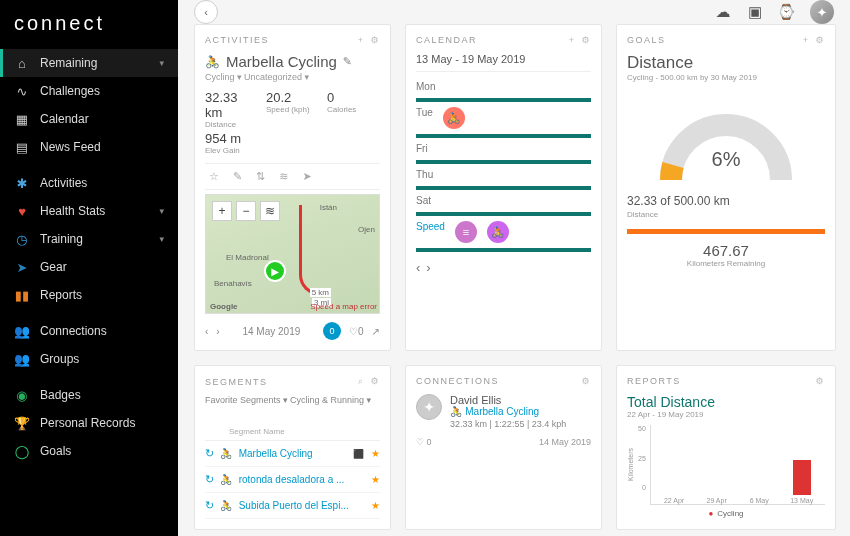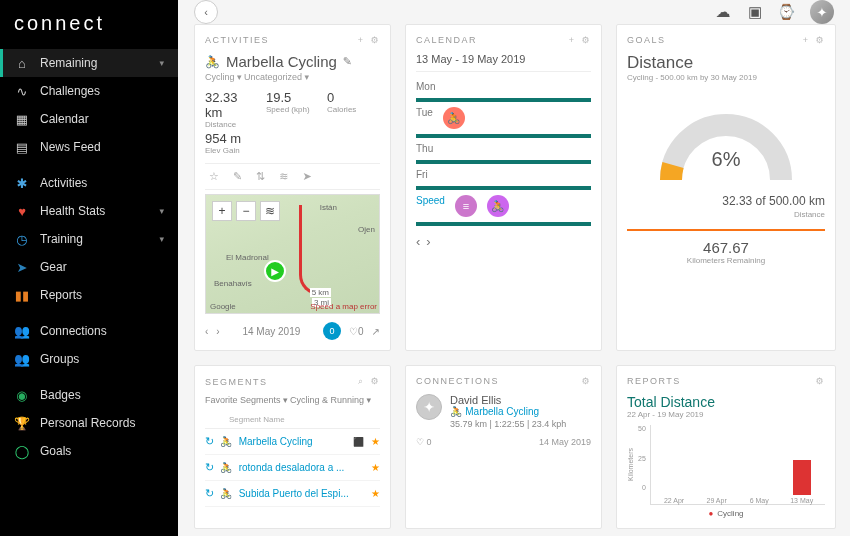"19.5" div.stat-v { text: 19.5 -> 20.2 }
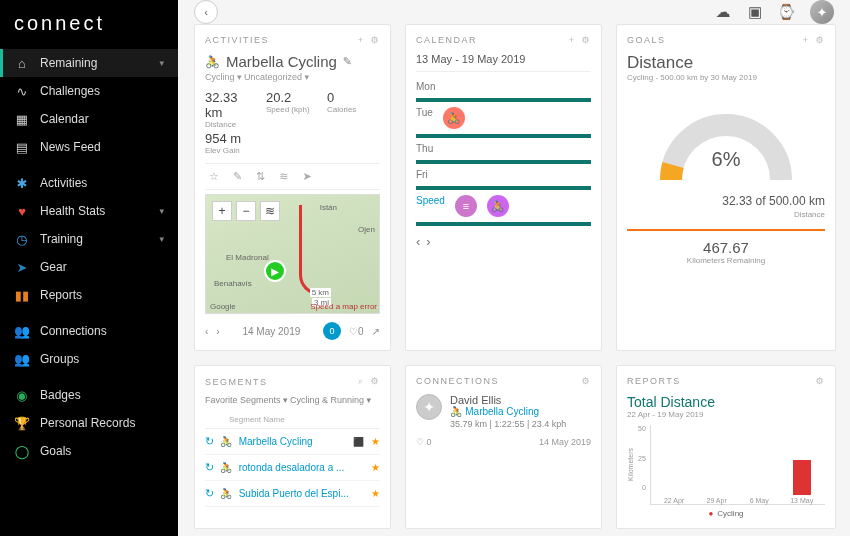"Thu" div.cal-day { order: before "Fri" -> after "Fri" }
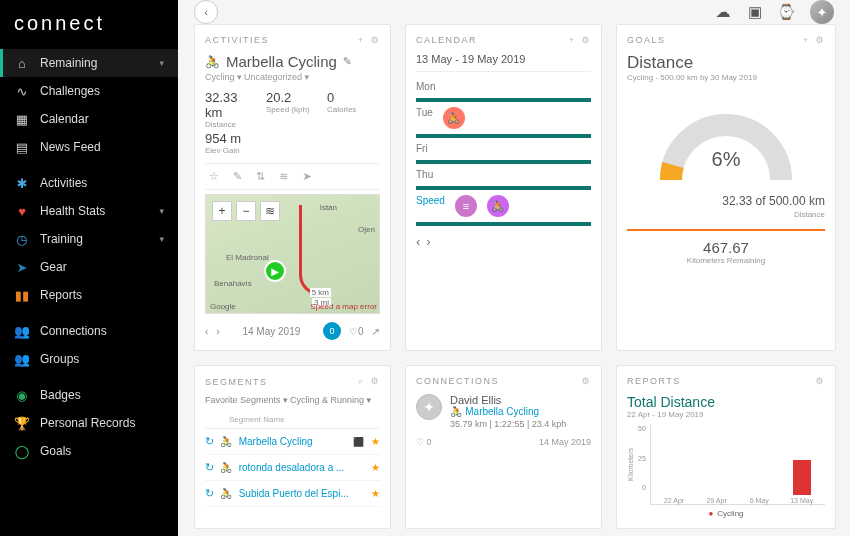"Sat" div.cal-day { html: none -> <div> <span>Sat</span> </div> }
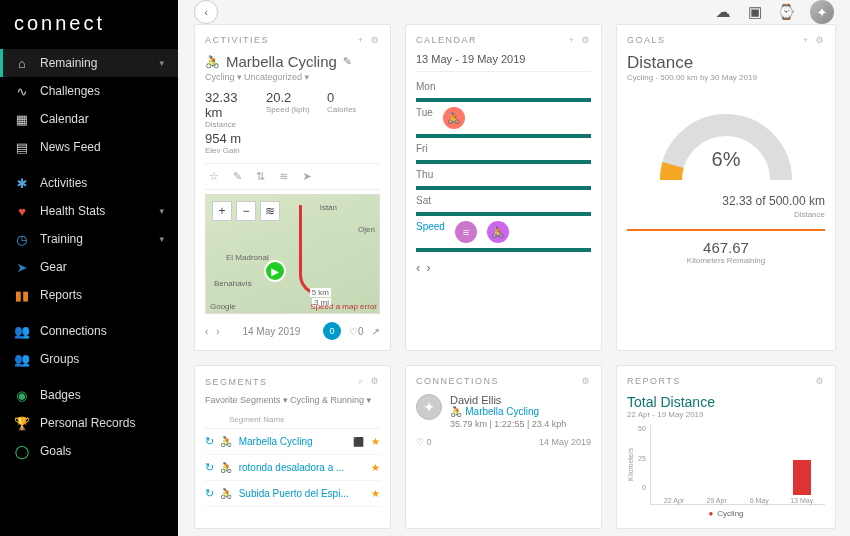"32.33 of 500.00 km" .goal-mid { text-align: right -> left }
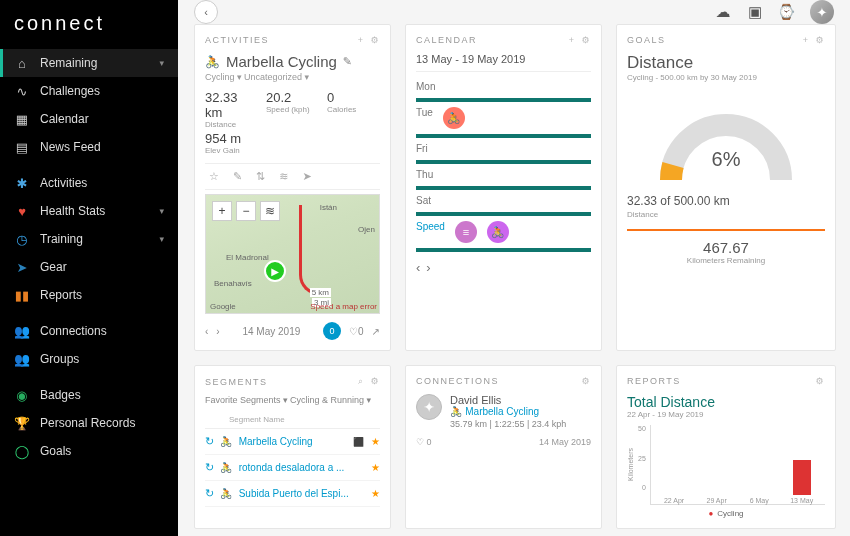"467.67" .goal-bot { border-top: 2px solid #f97316 -> 5px solid #f97316 }
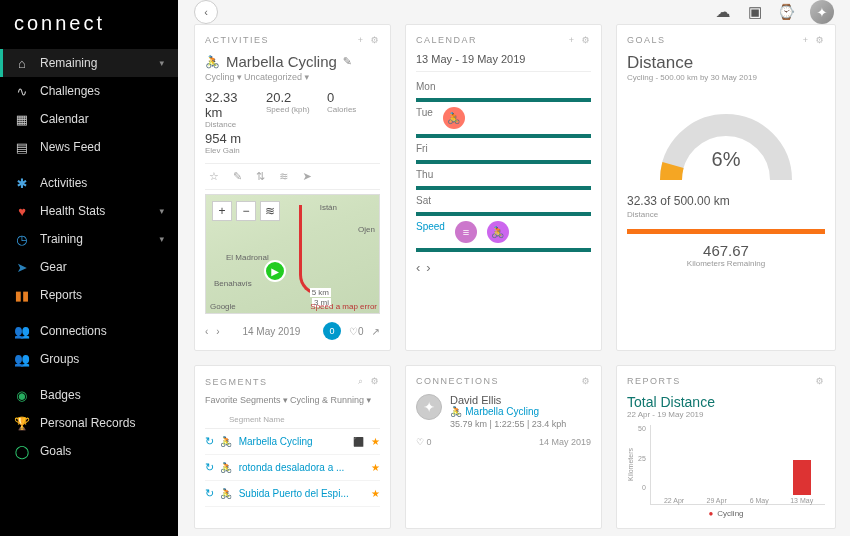"Google" span.map-lbl { font-weight: normal -> bold }
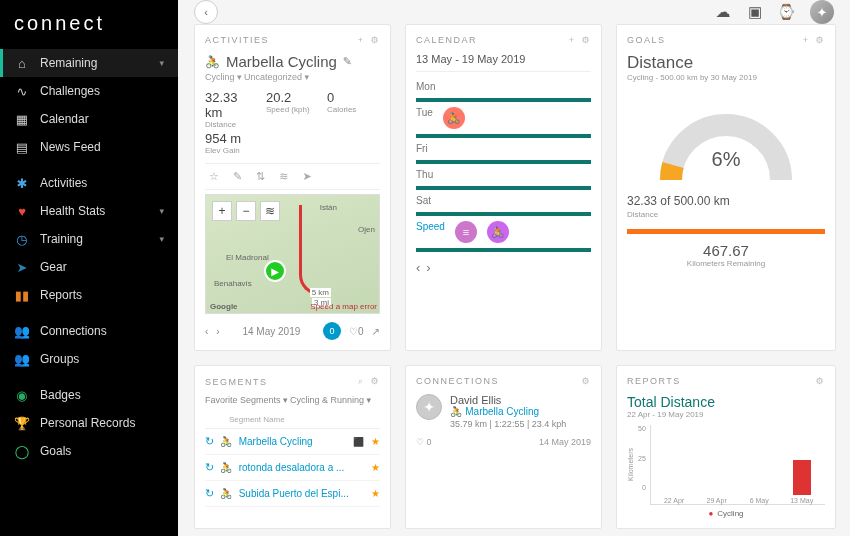"Favorite Segments ▾ Cycling &" .seg-filters { margin-bottom: 6px -> 18px }
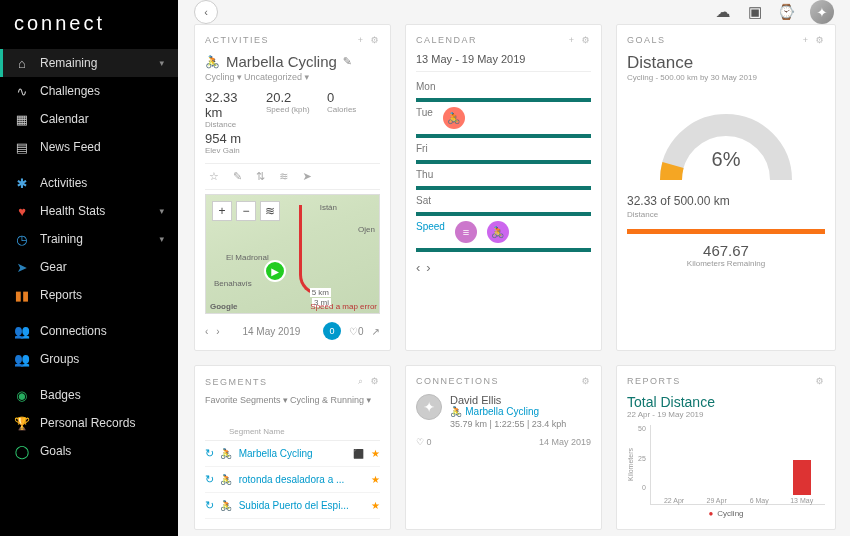"35.79 km | 1:22:55 |" div.conn-stats { text: 35.79 -> 32.33 }
